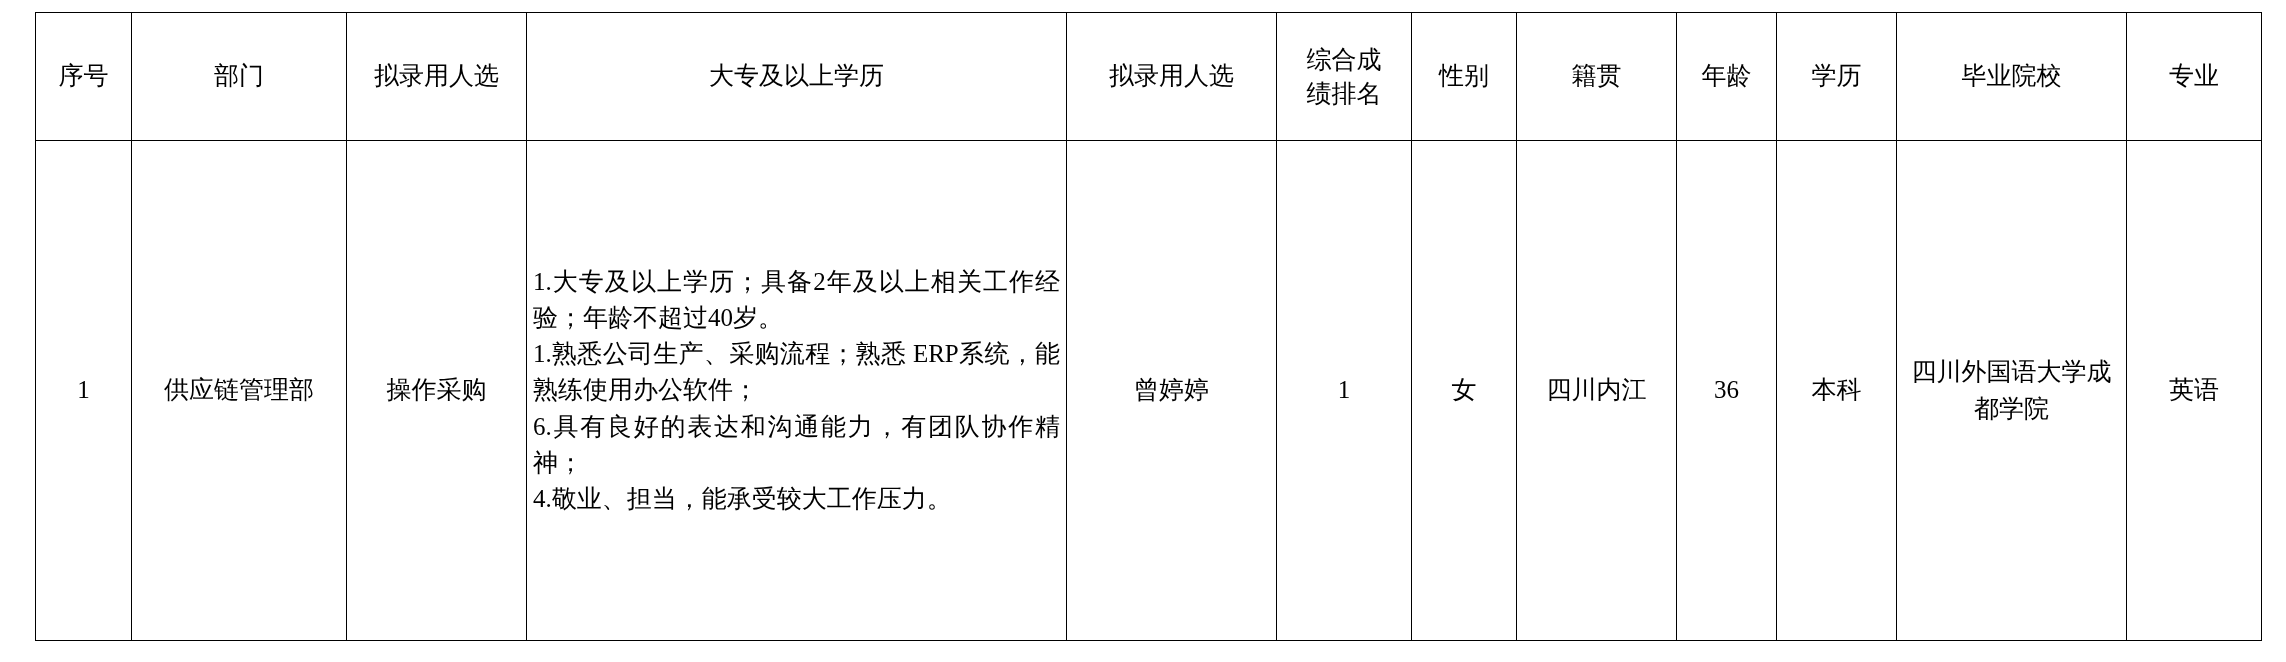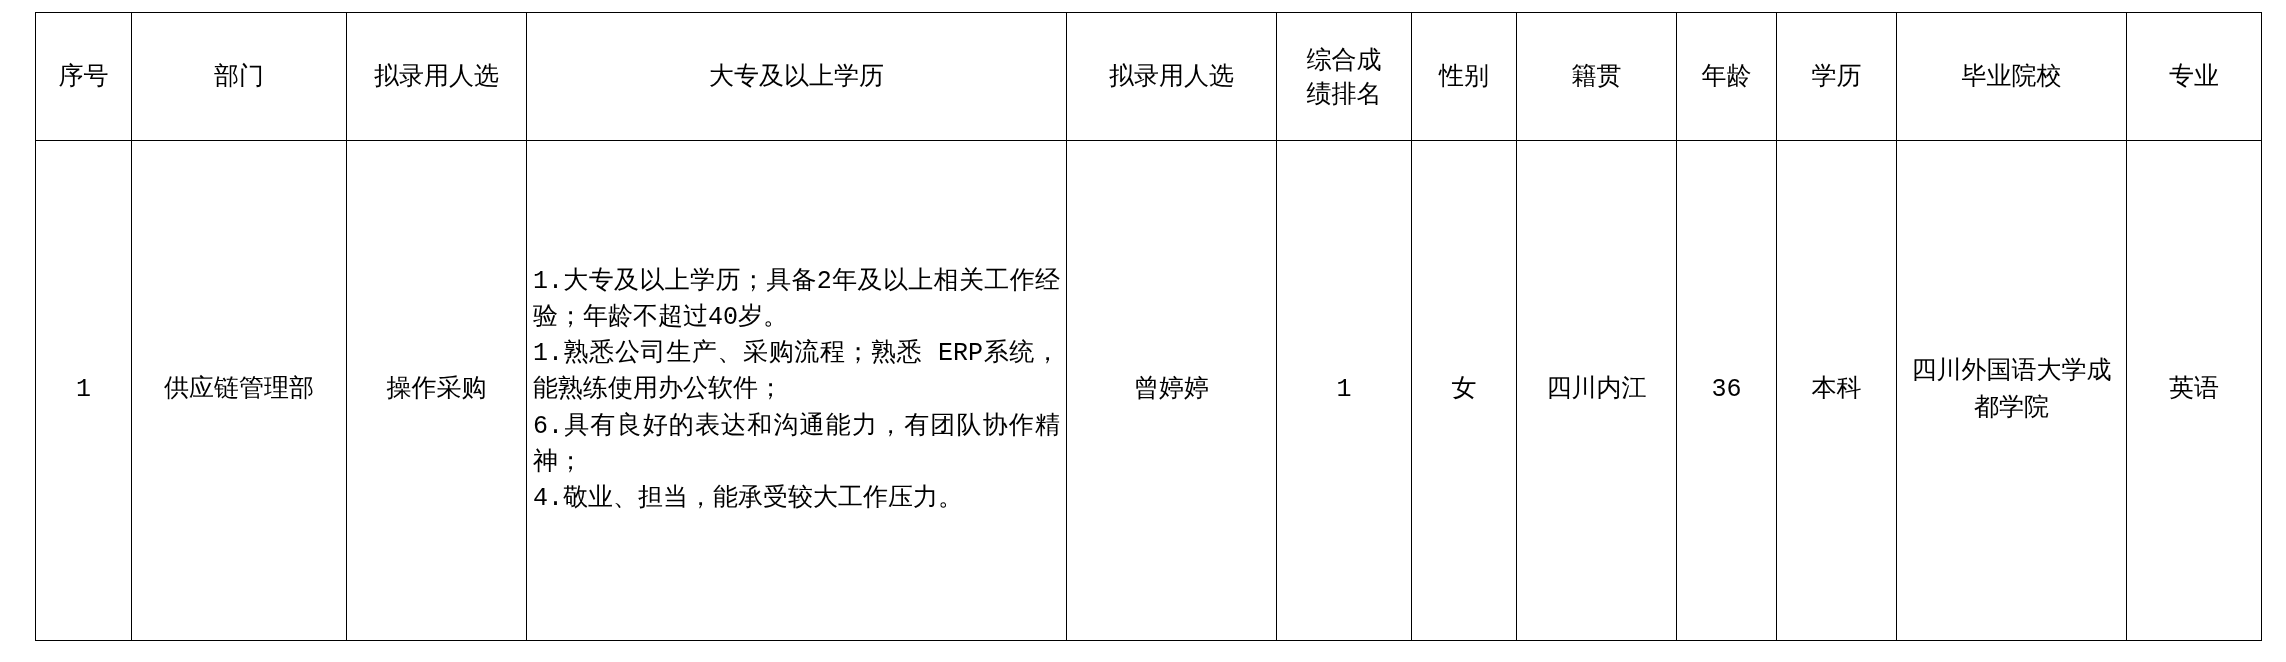"1.大专及以上学历；具备2年及以上相关工作经验；年龄不超过40岁。" tbody td { font-family: Liberation Mono, monospace -> none }
